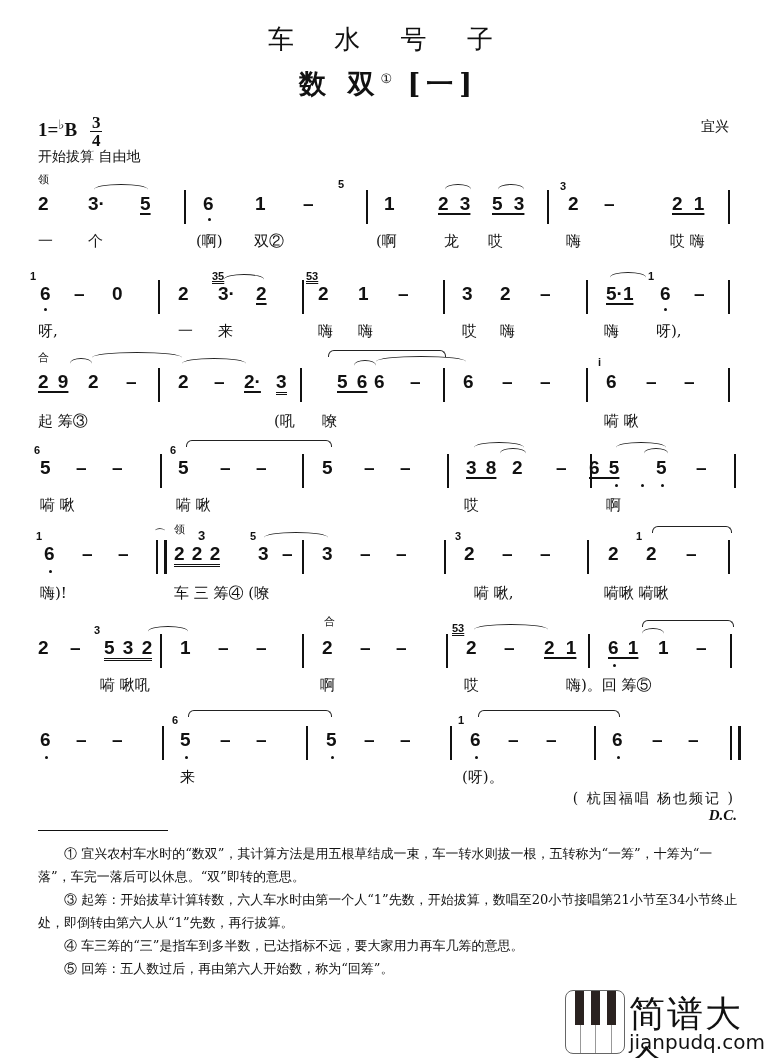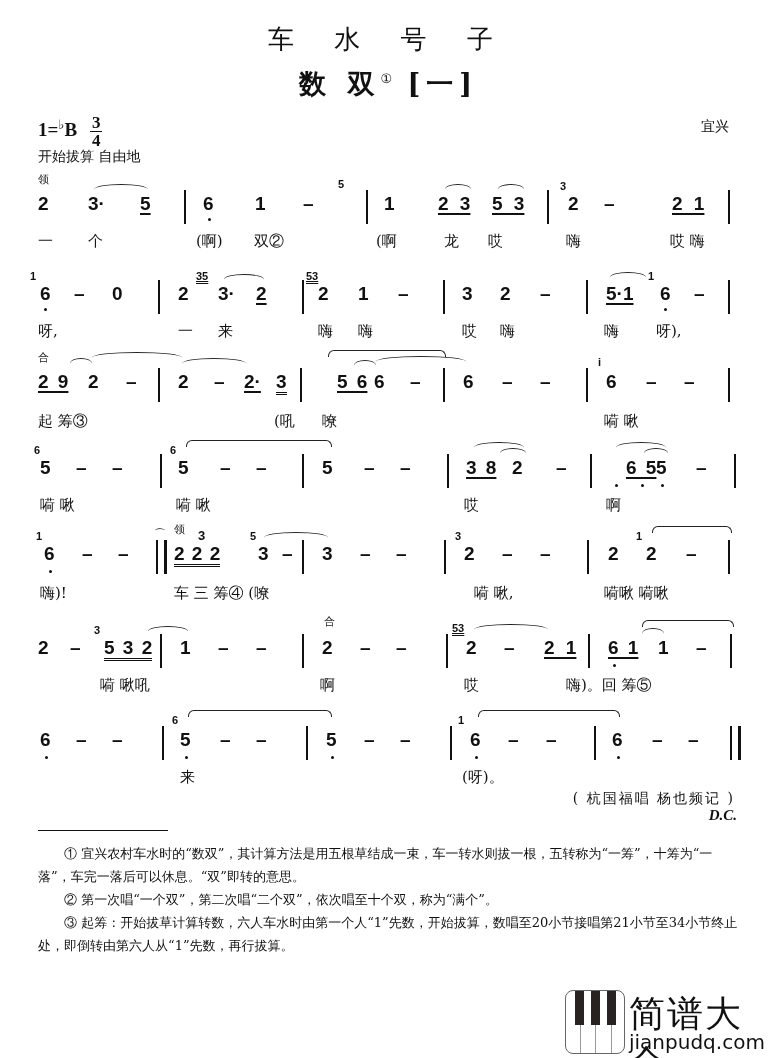"35" span.grace { left: 196px -> 212px }
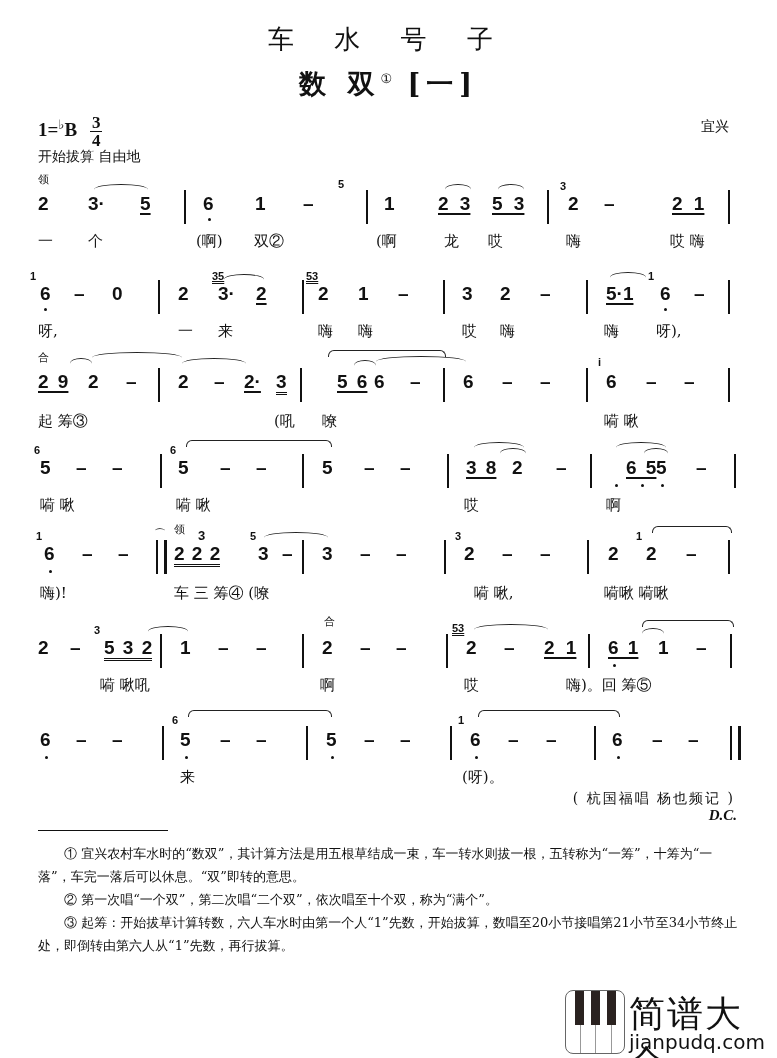"6 5" span.n { left: 626px -> 589px }
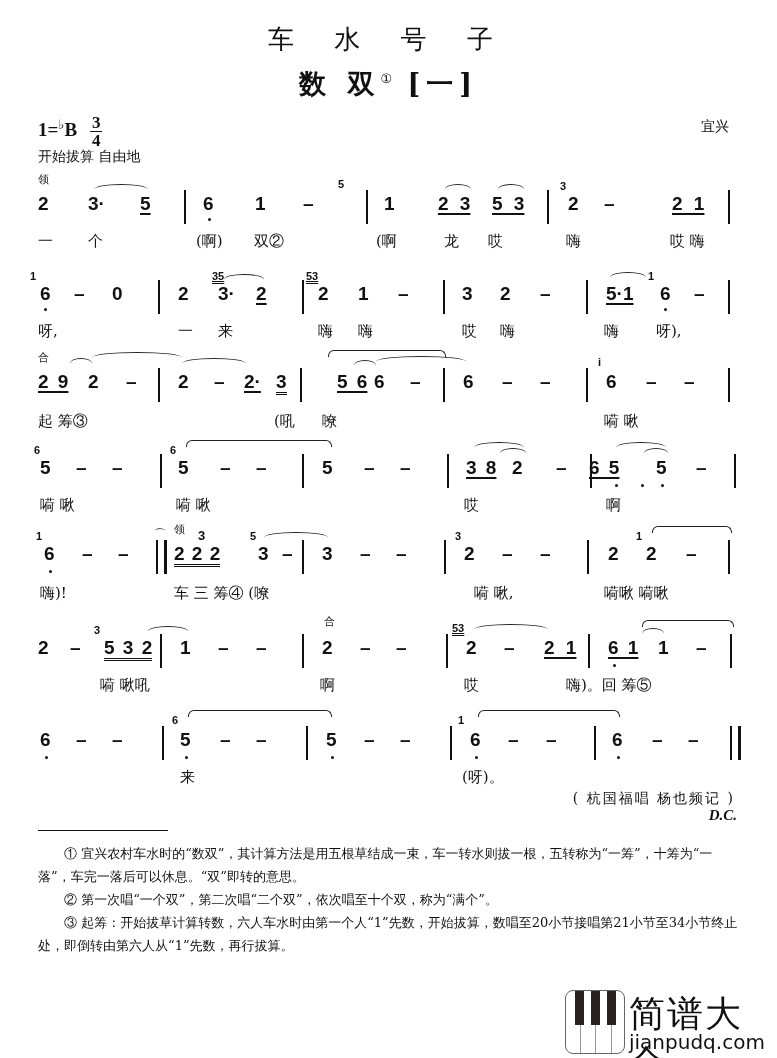"② 第一次唱“一个双”，第二次唱“二个双”，依次唱至十个双，称为“满个”。" p { html: <p>② 第一次唱“一个双”，第二次唱“二个双”，依次唱至十个双，称为“满个”。</p> -> none }
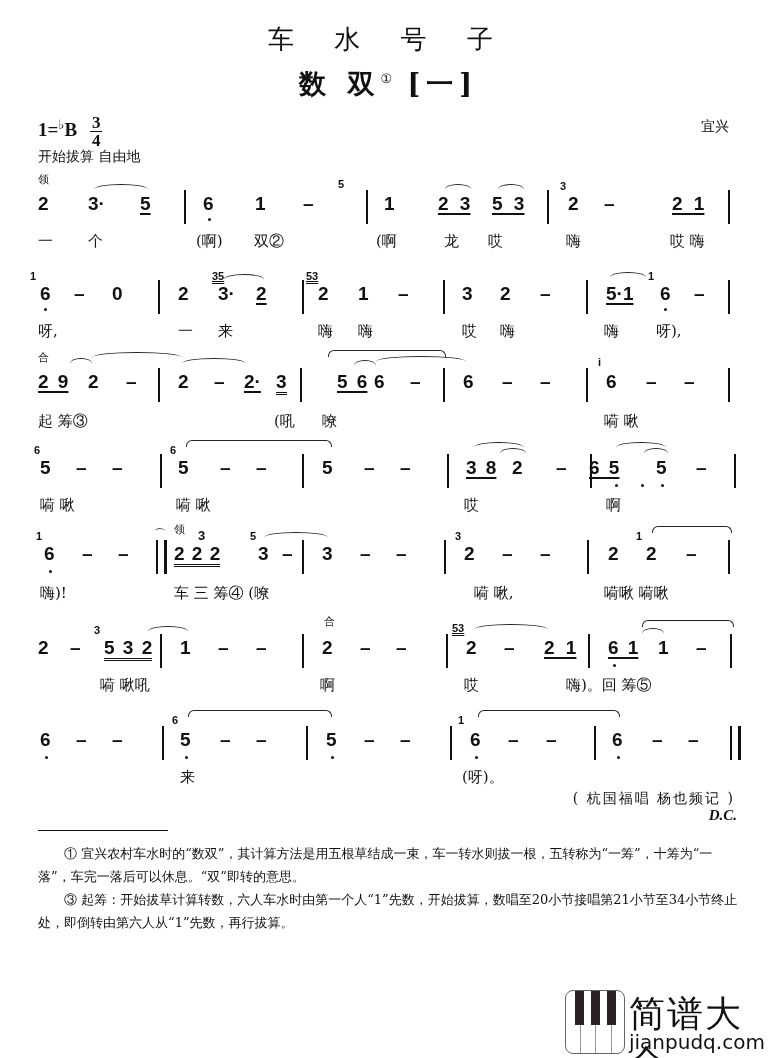"④ 车三筹的“三”是指车到多半数，已达指标不远，要大家用力再车几筹的意思。" p { html: none -> <p>④ 车三筹的“三”是指车到多半数，已达指标不远，要大家用力再车几筹的意思。</p> }
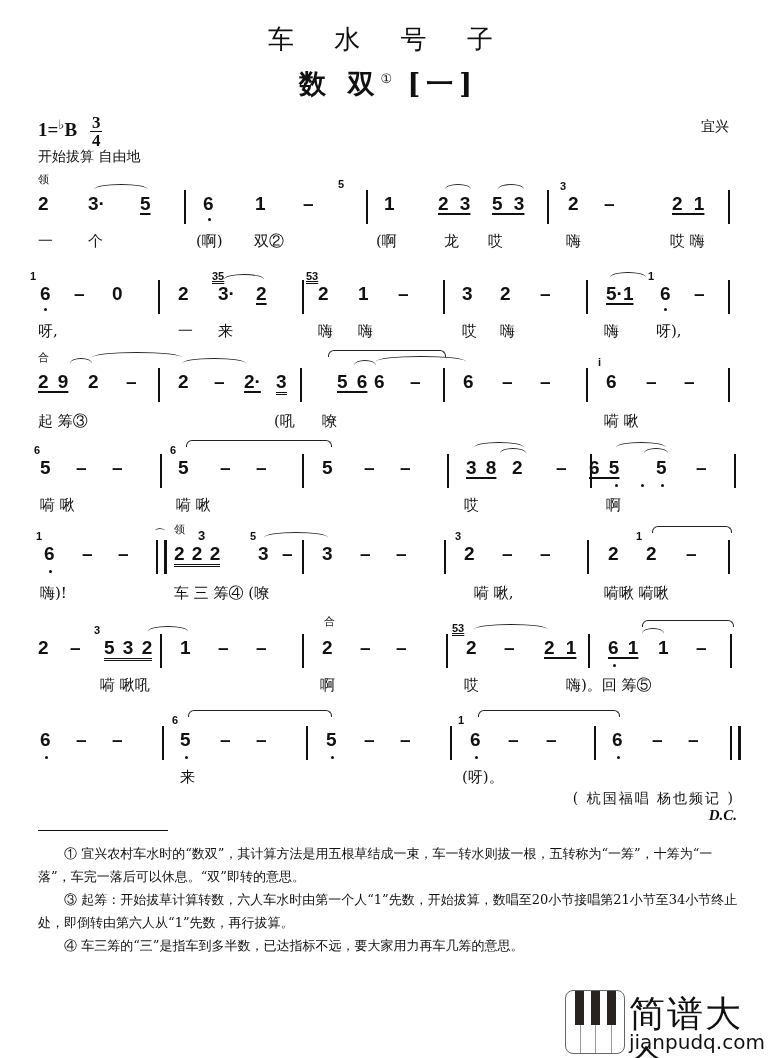"⑤ 回筹：五人数过后，再由第六人开始数，称为“回筹”。" p { html: none -> <p>⑤ 回筹：五人数过后，再由第六人开始数，称为“回筹”。</p> }
